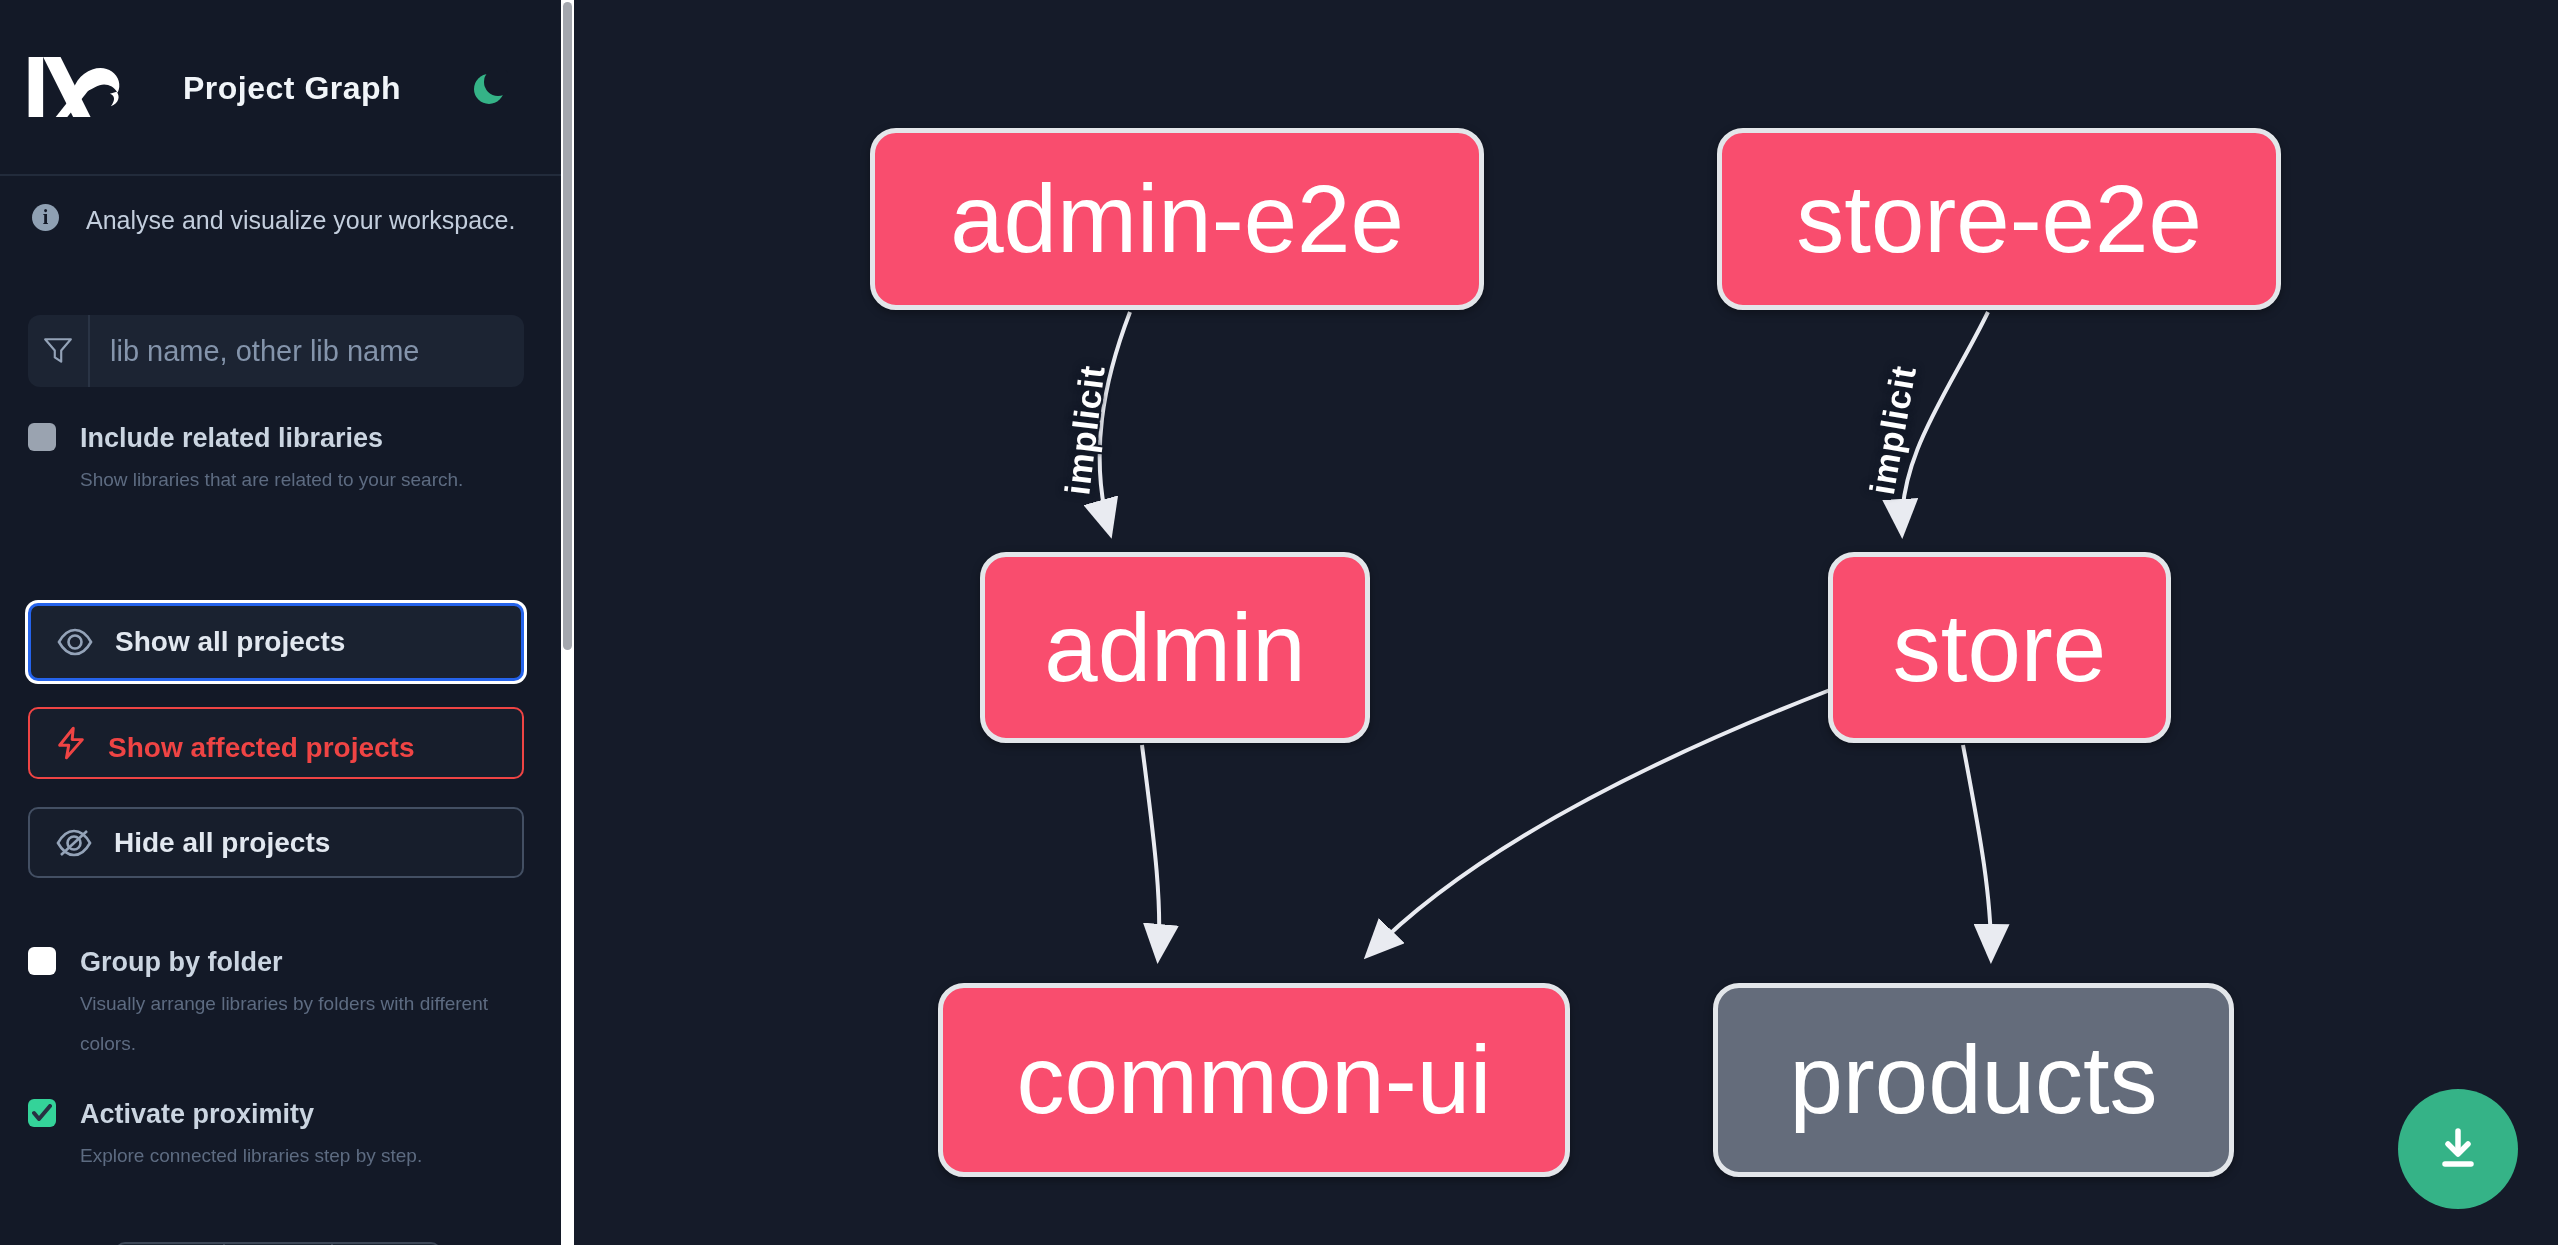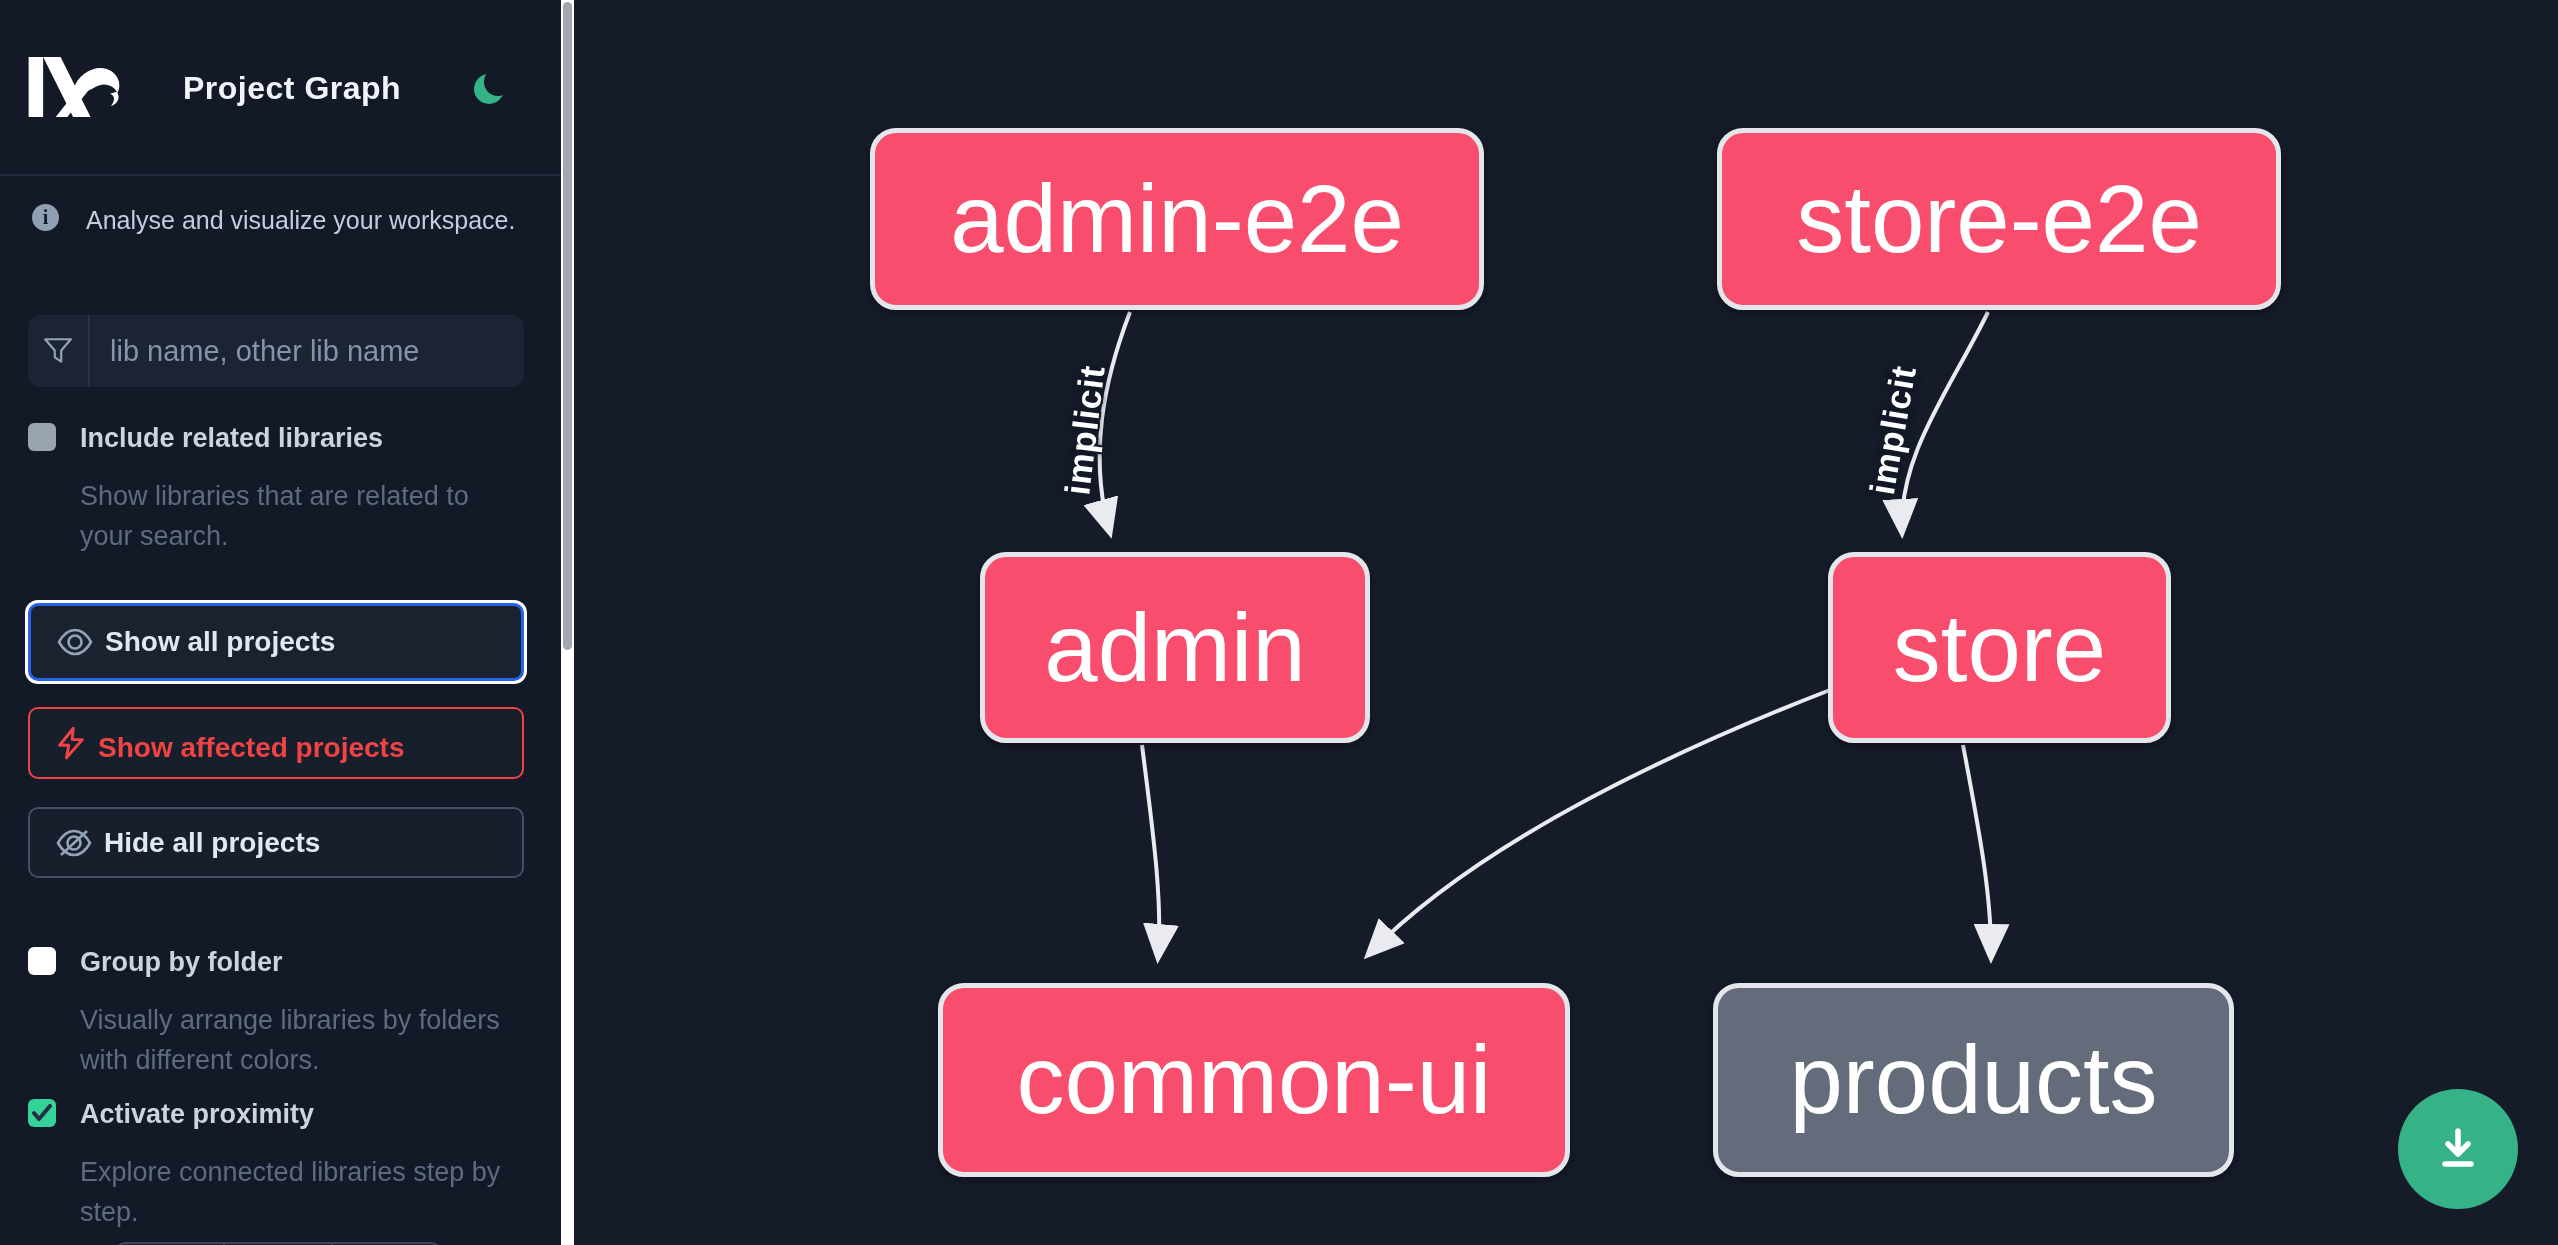"Show libraries that are related" .cb-desc { font-size: 27px -> 19px; margin-top: 20px -> 4px }
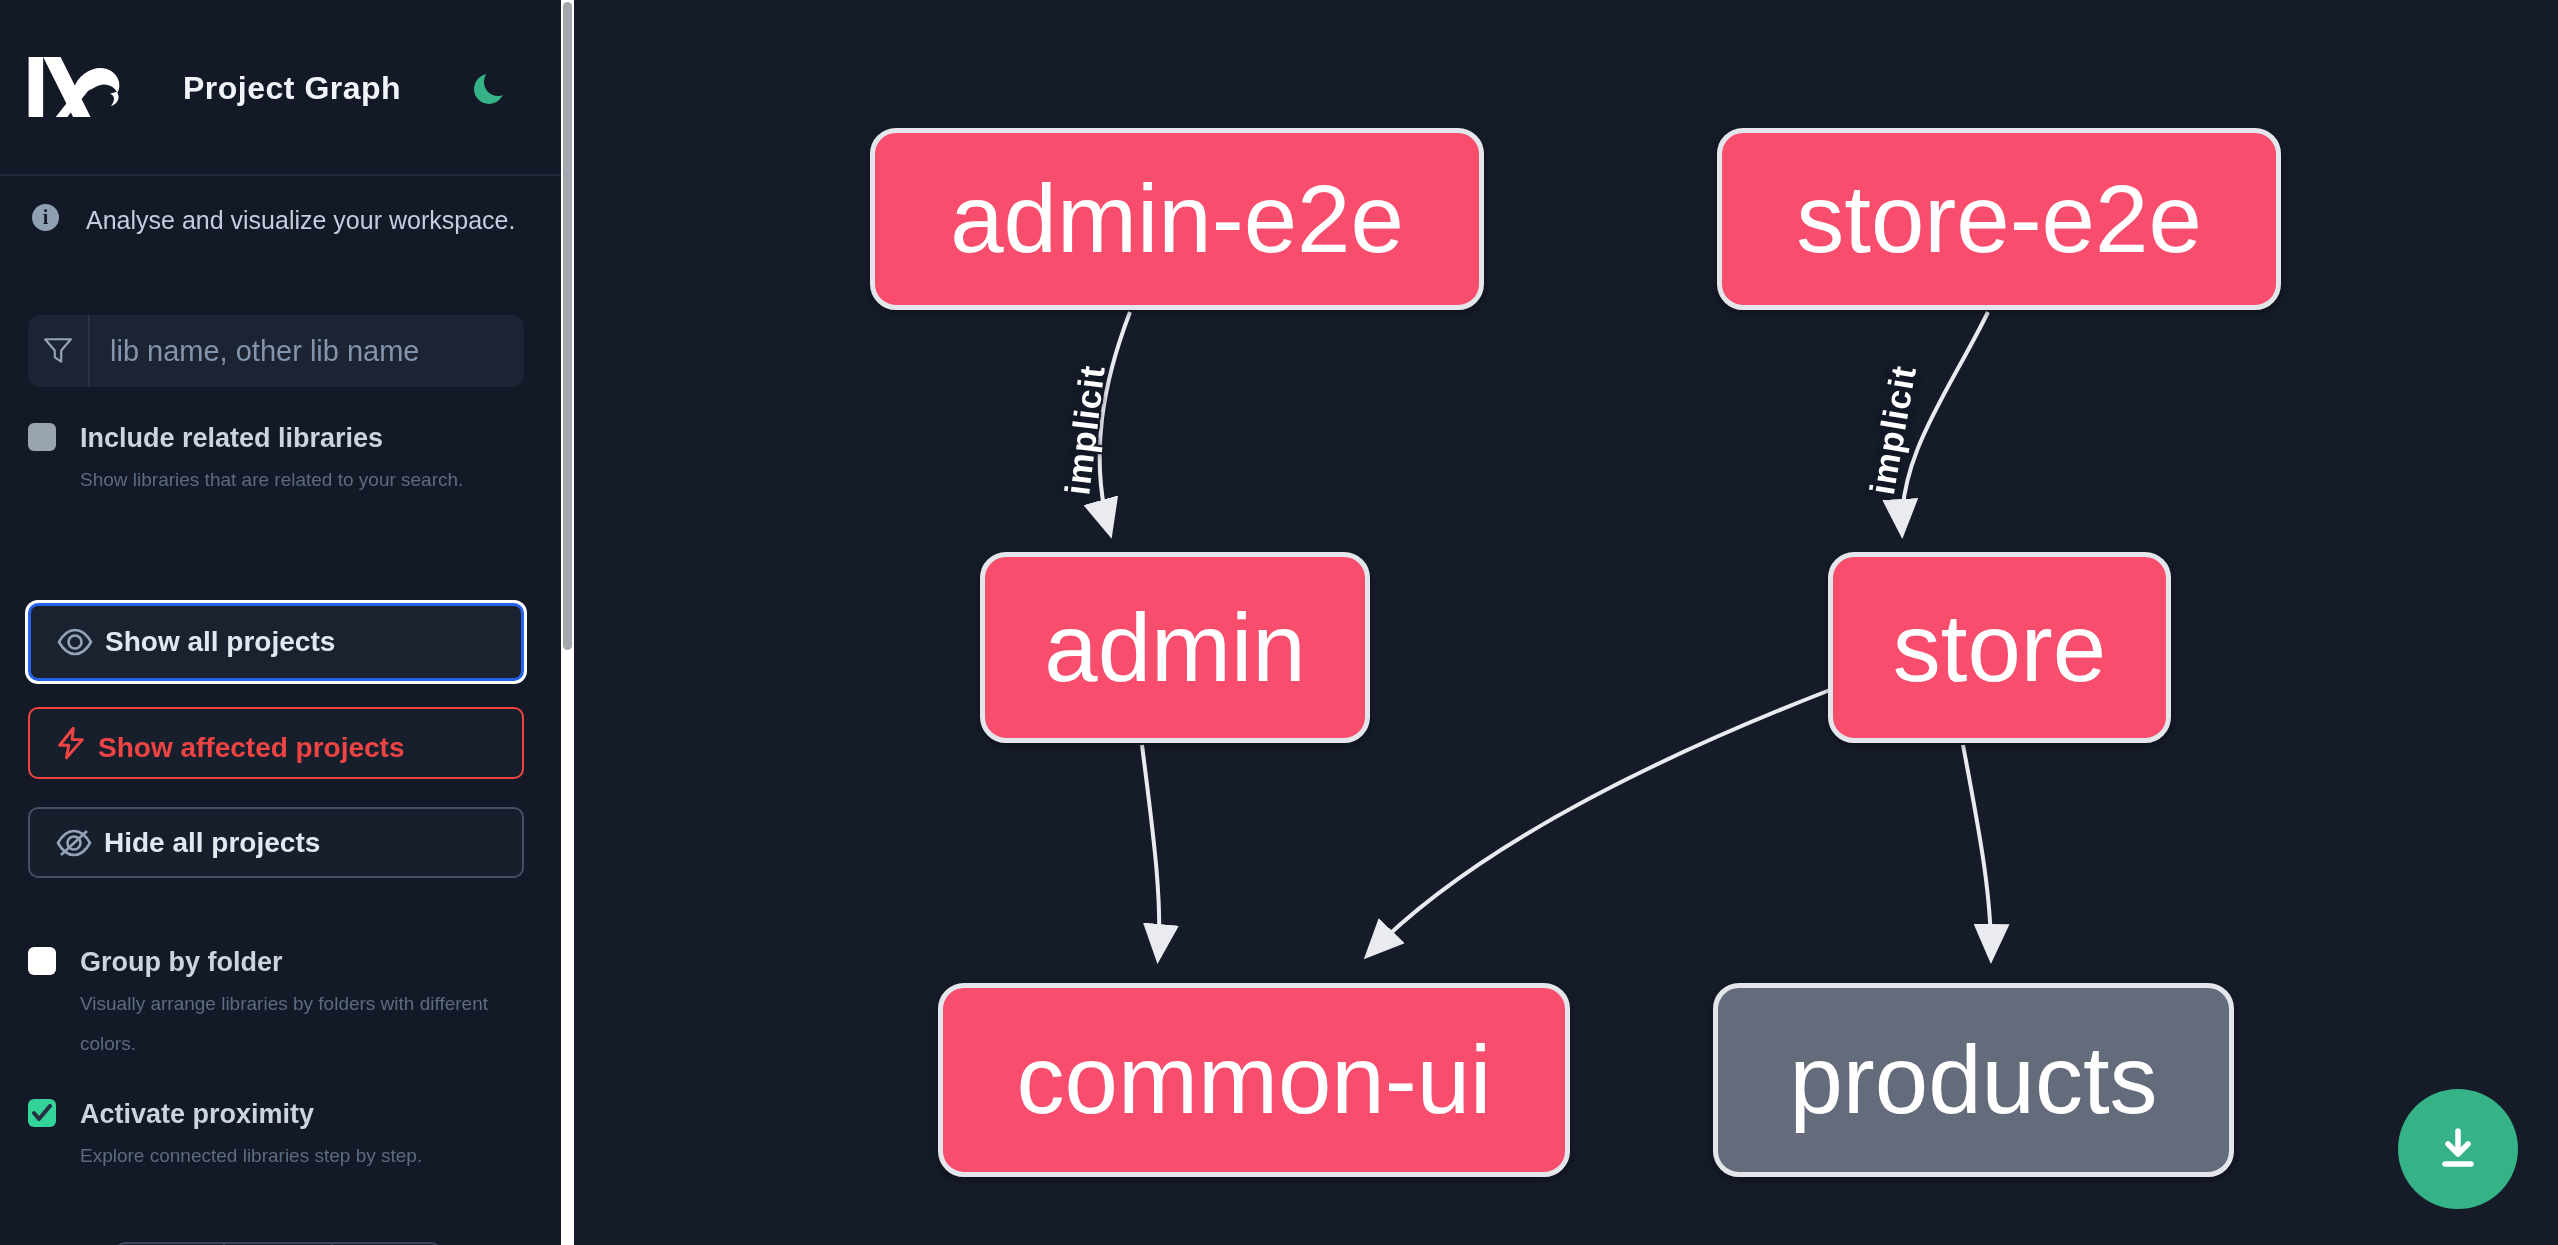"Show all projects" .side-btn { gap: 12px -> 22px }
